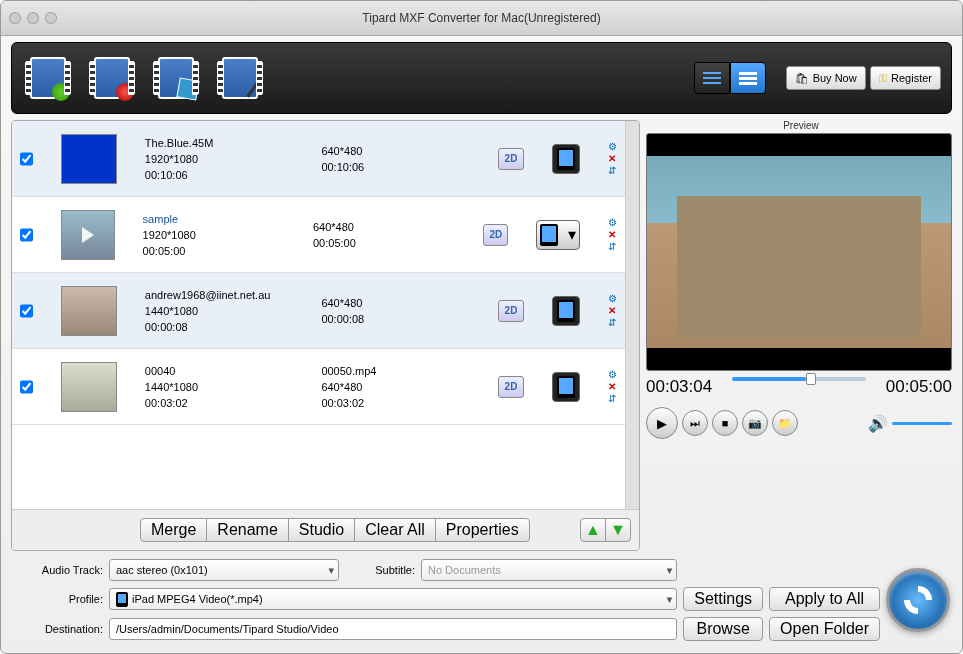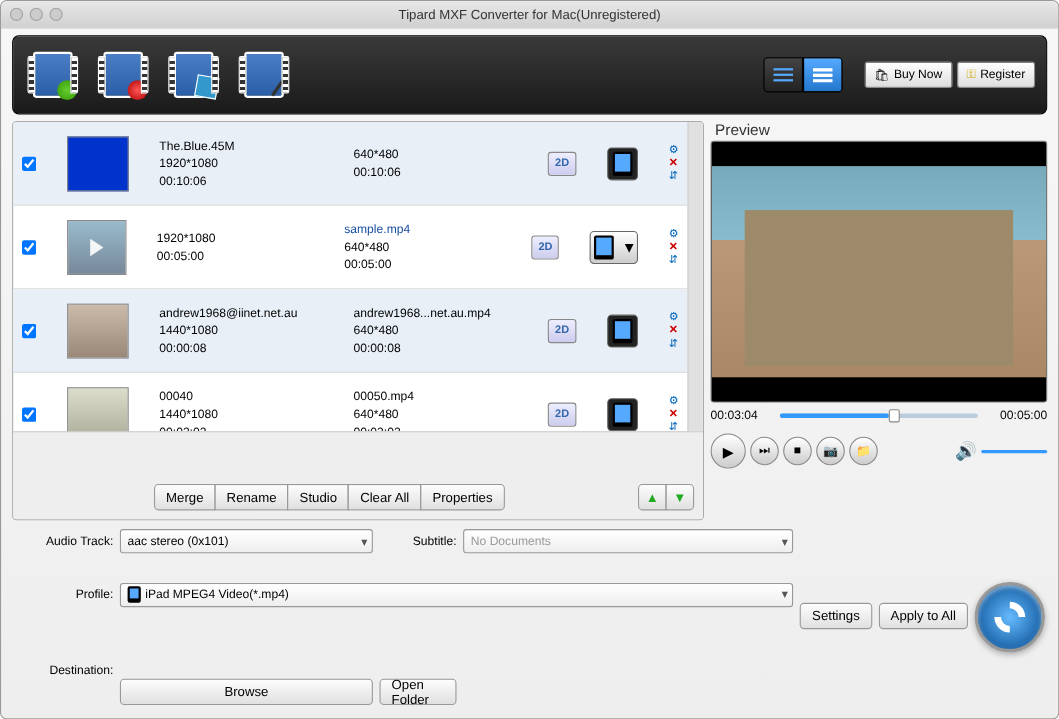"Tipard MXF Converter for" .titlebar { height: 25px -> 35px }
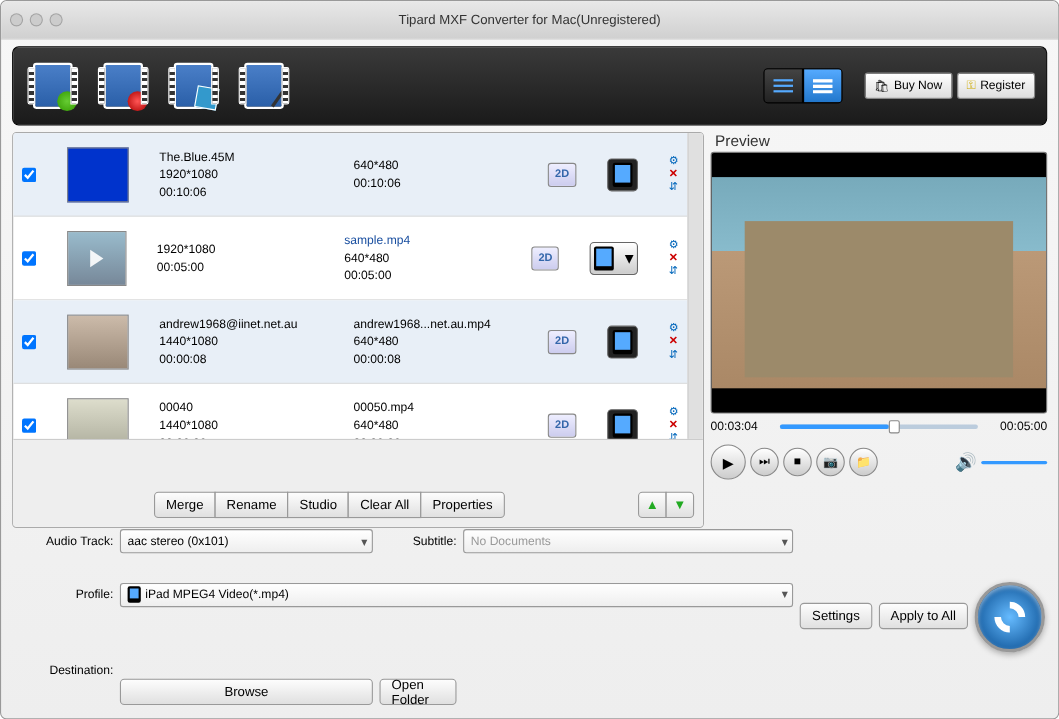"Preview" .preview-label { font-size: 14px -> 10px; text-align: none -> center }
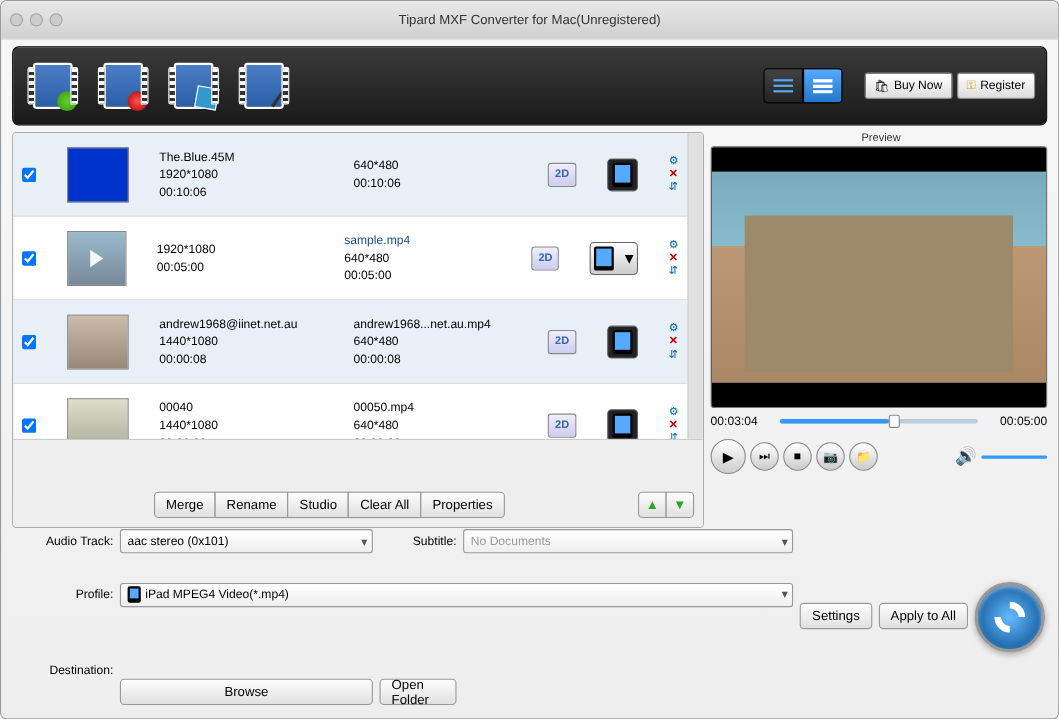"sample" div.name { html: none -> <div>sample</div> }
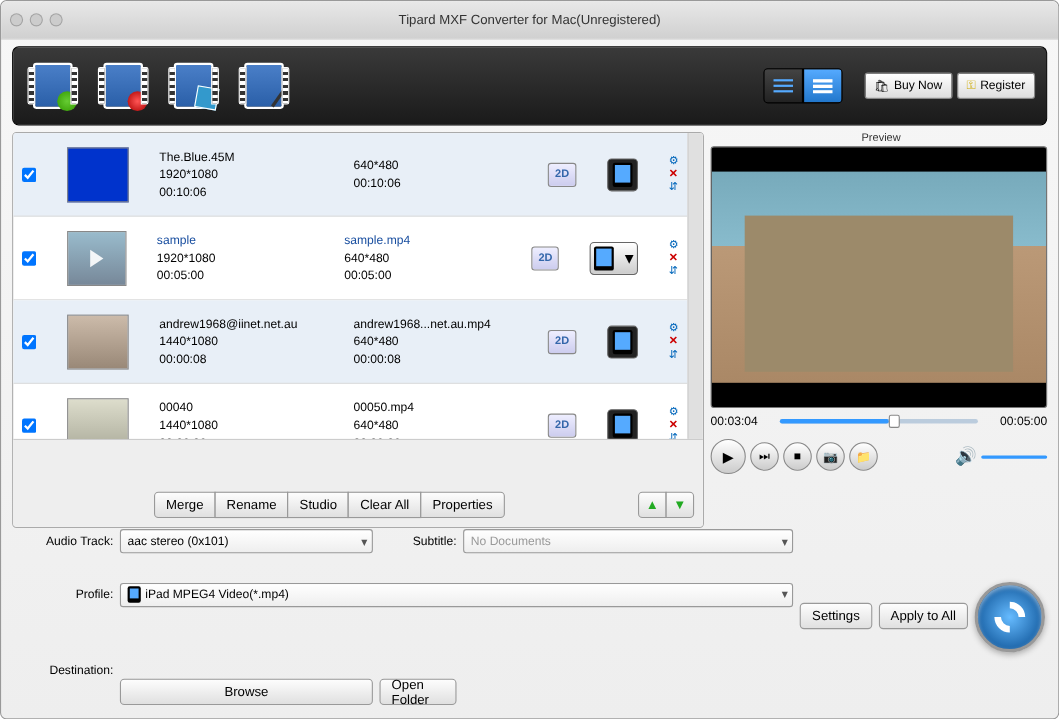"sample.mp4" div.name { html: <div>sample.mp4</div> -> none }
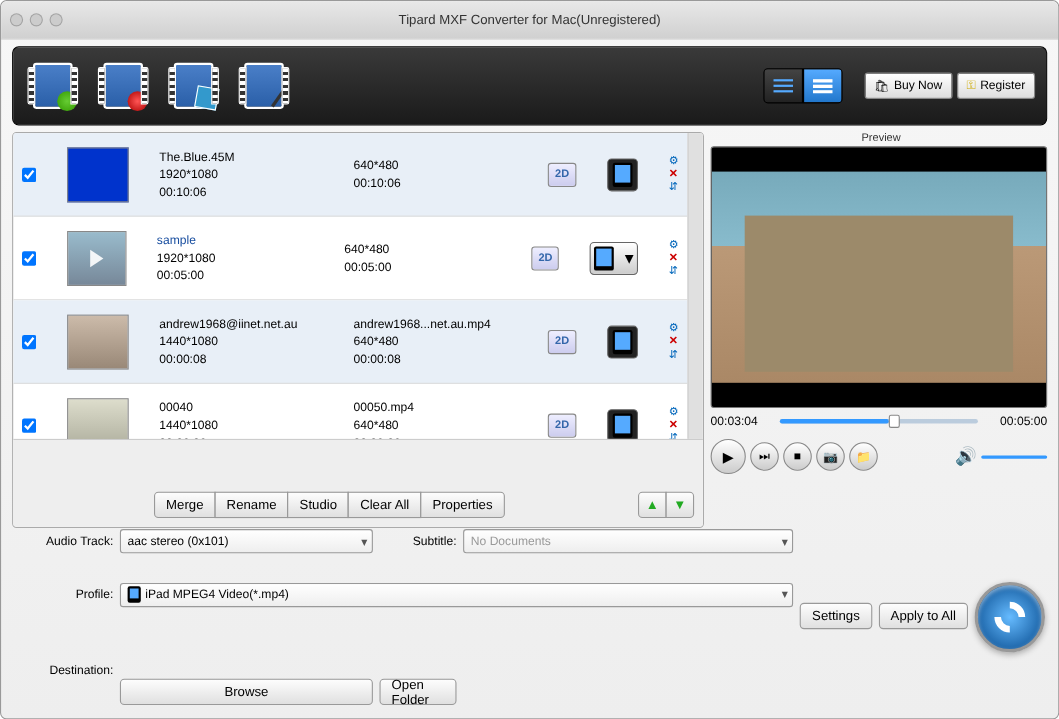"andrew1968...net.au.mp4" div.name { html: <div>andrew1968...net.au.mp4</div> -> none }
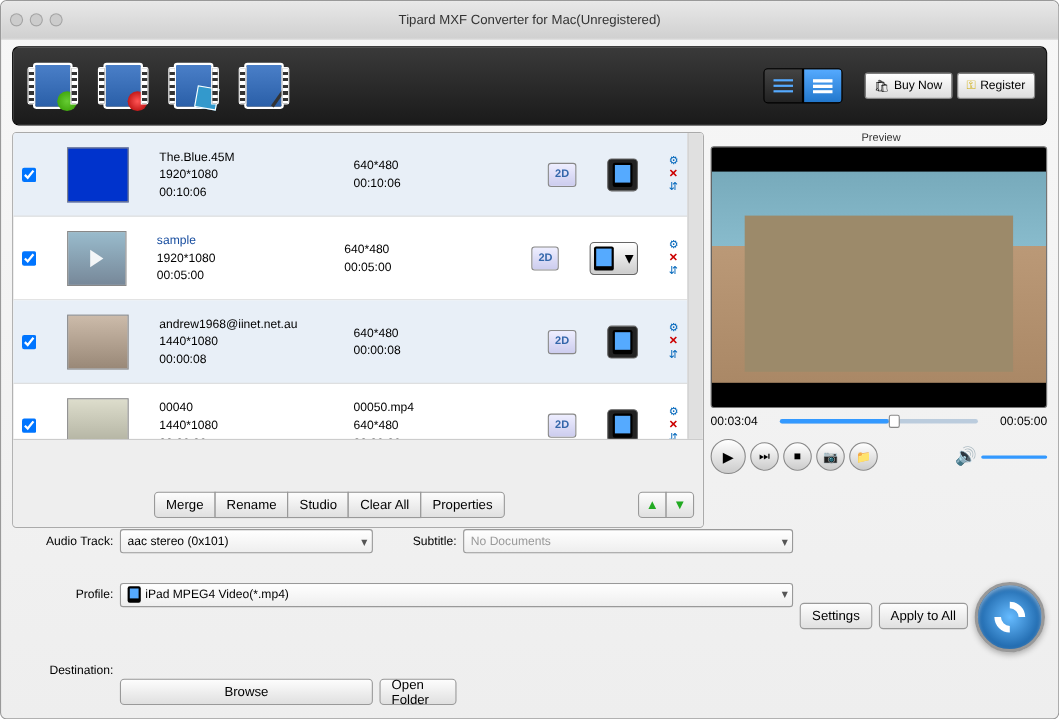"00:03:04" .time-row { align-items: center -> flex-start; font-size: 11px -> 17px }
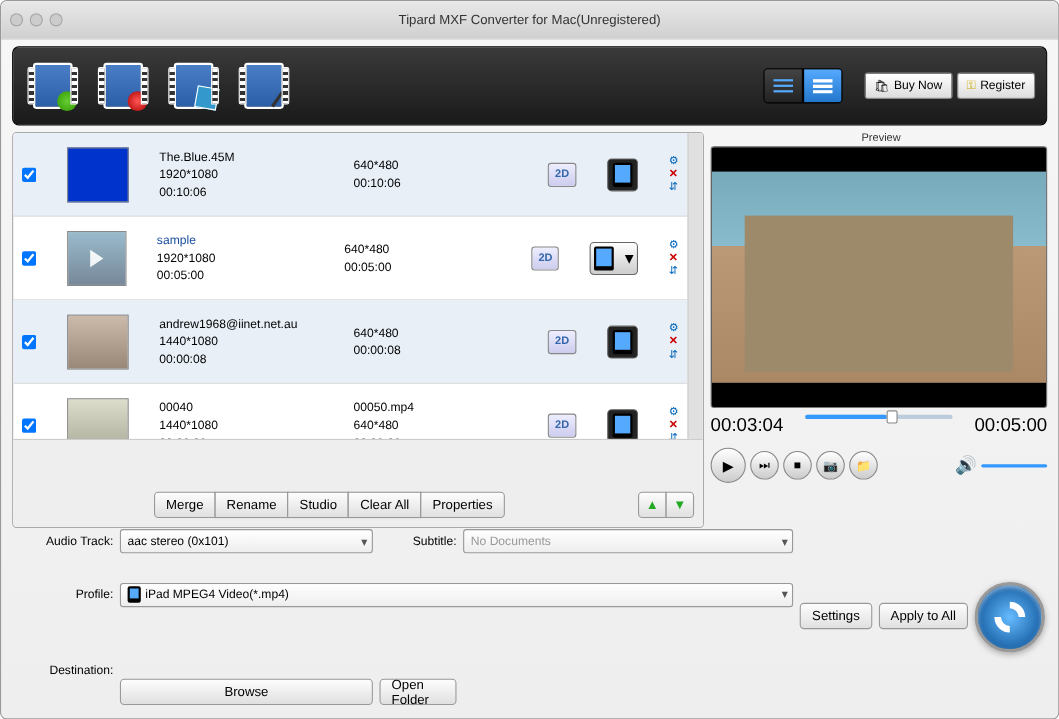"Merge" .btn { font-size: 12px -> 16px; margin-top: 39px -> none }
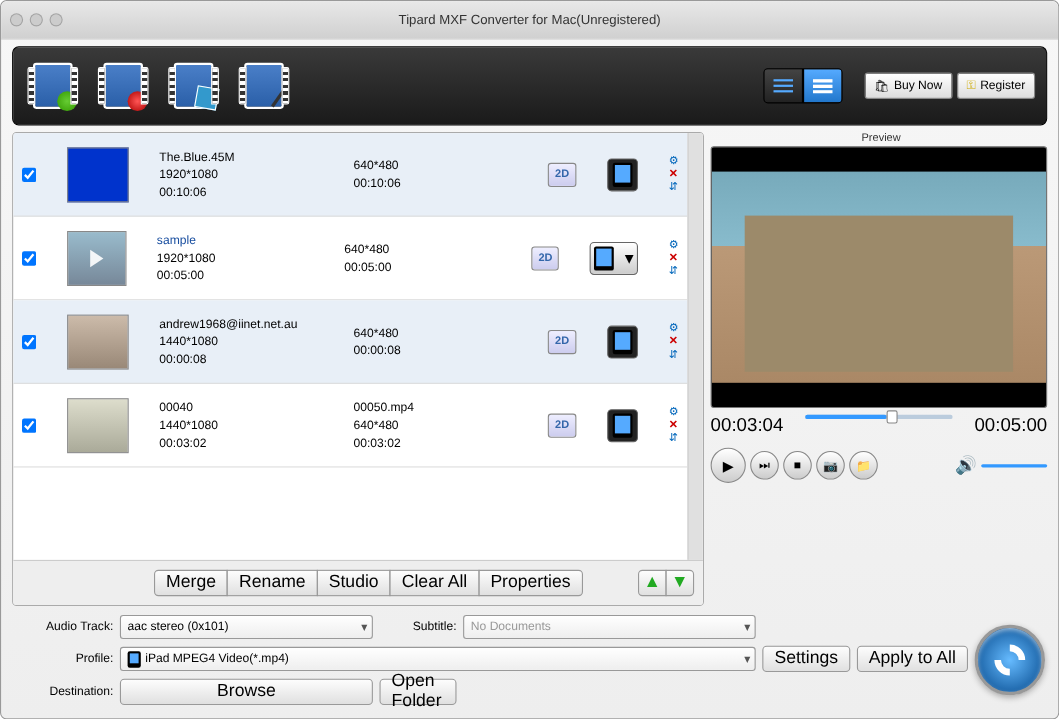"/Users/admin/Documents/Tipard" div.text-input { html: none -> <div> <span>/Users/admin/Documents/Tipard Studio/Video</span> </div> }
